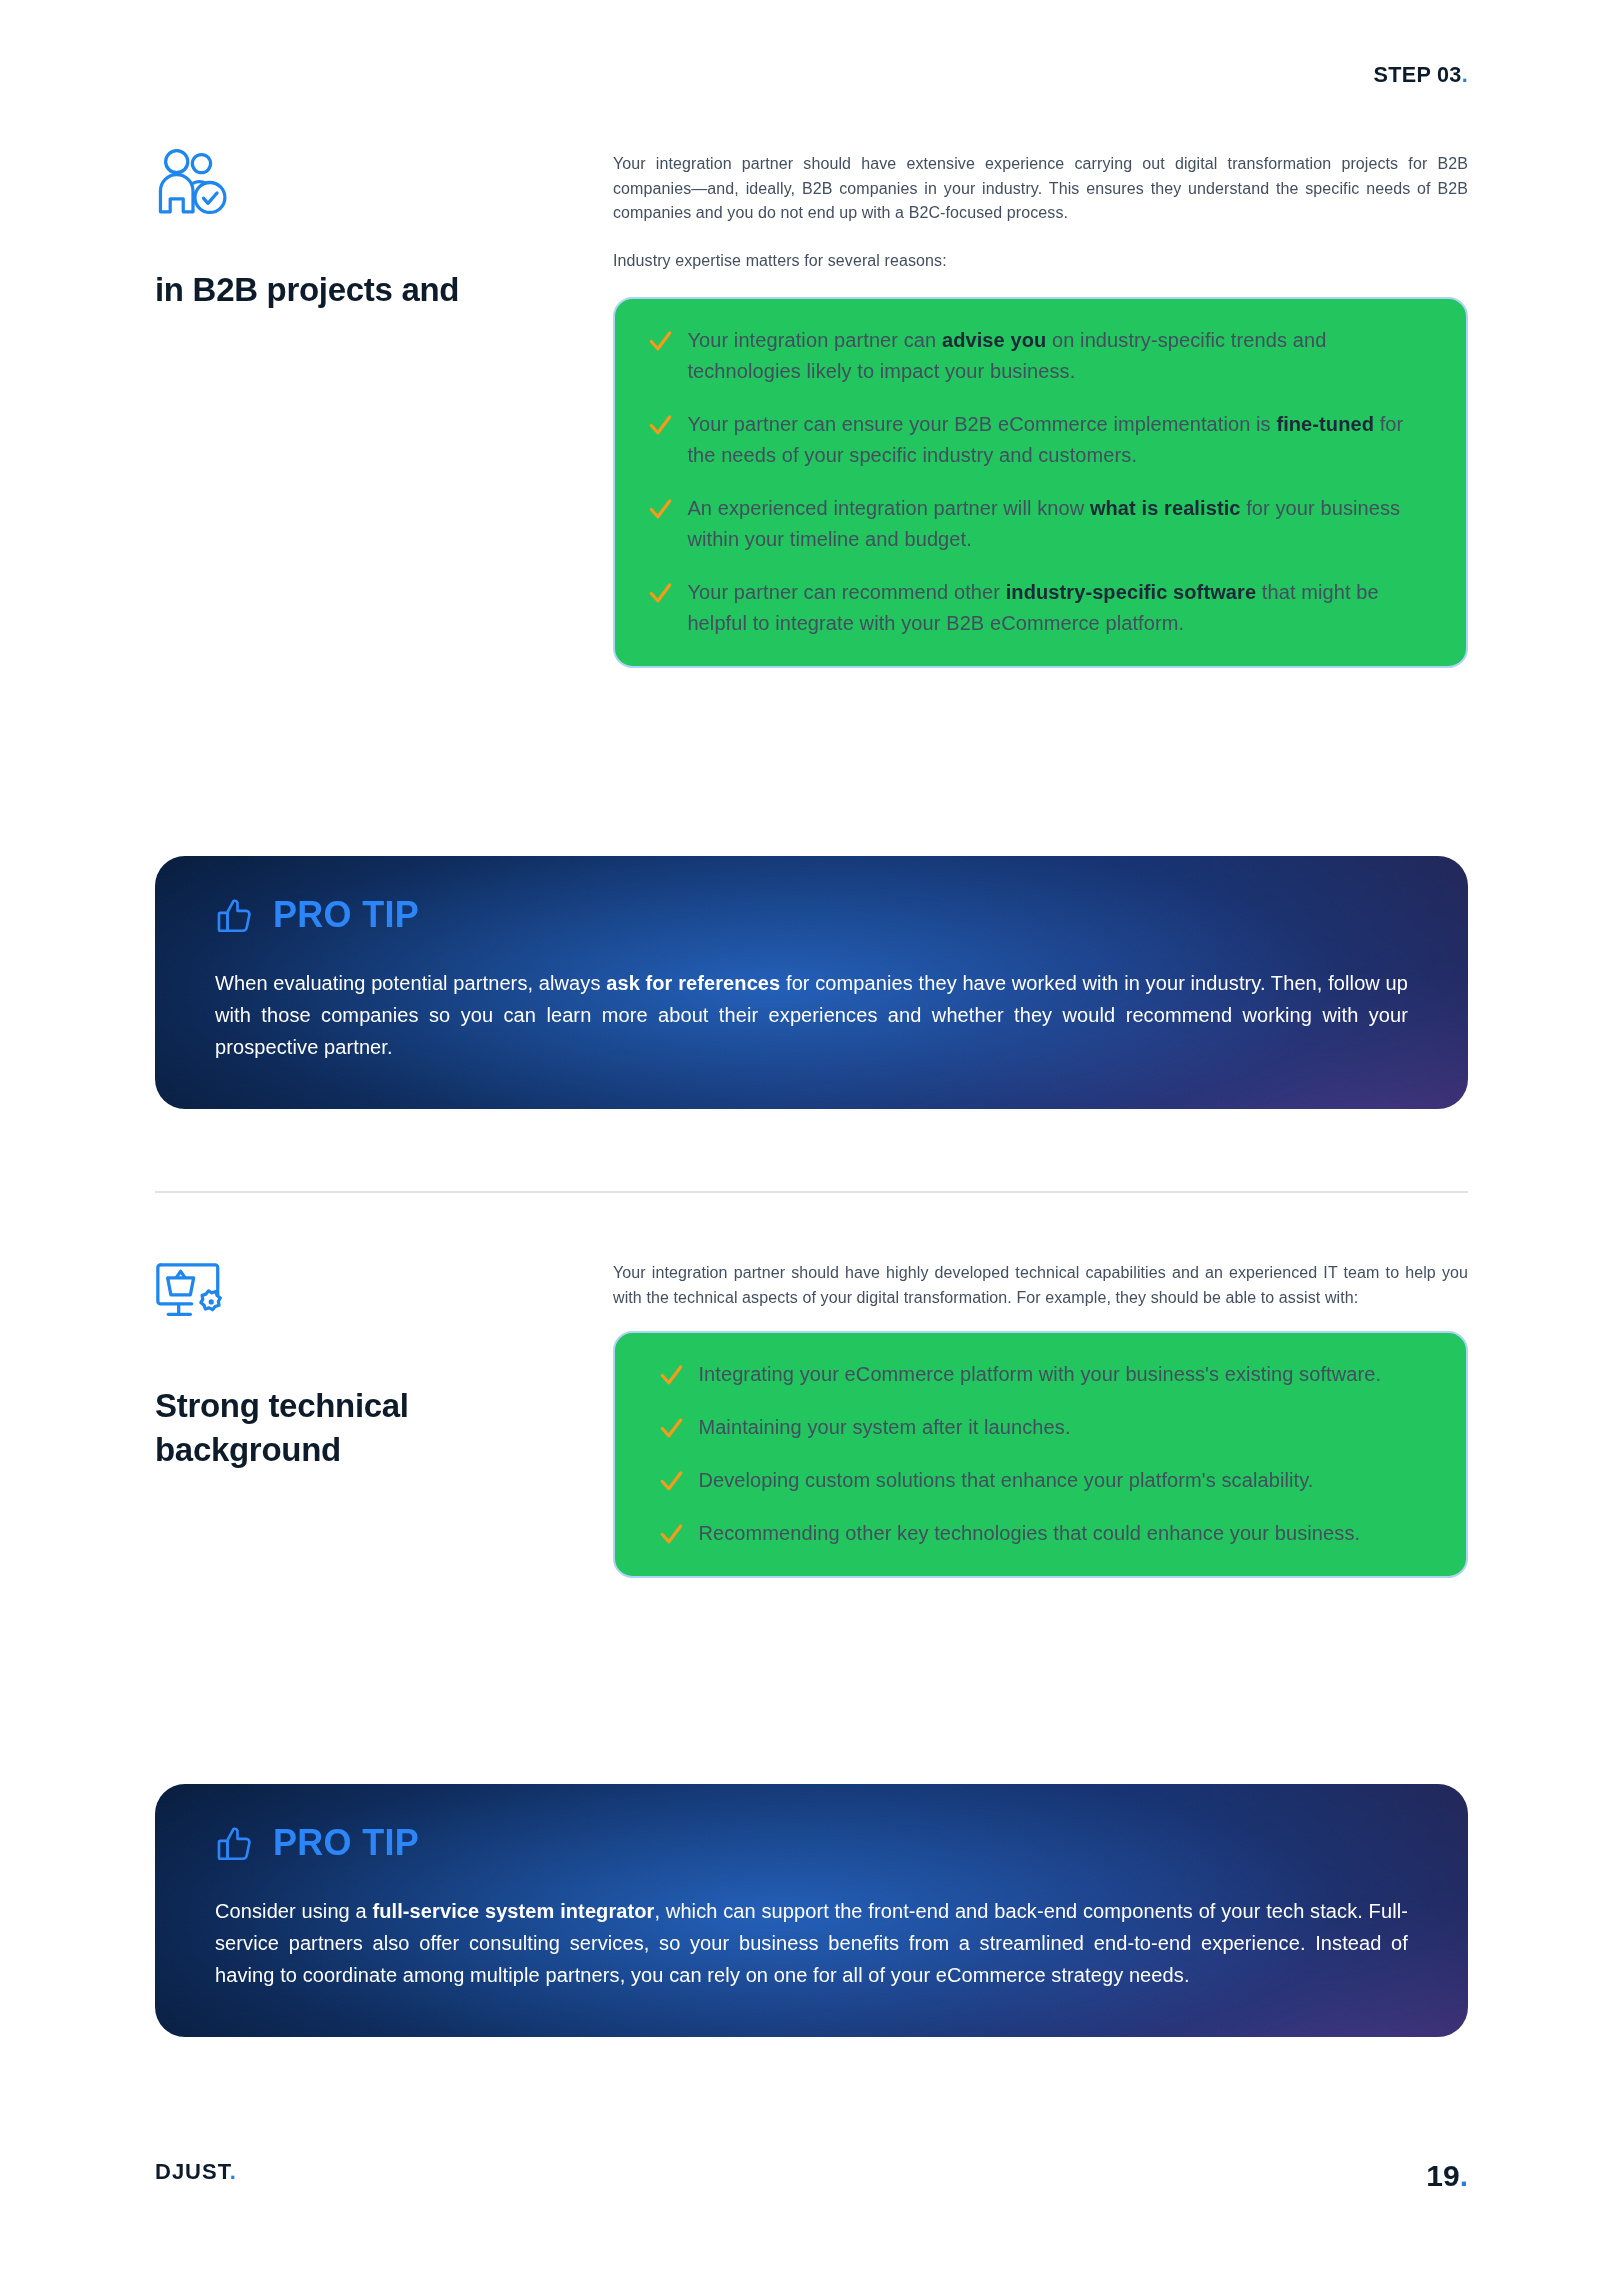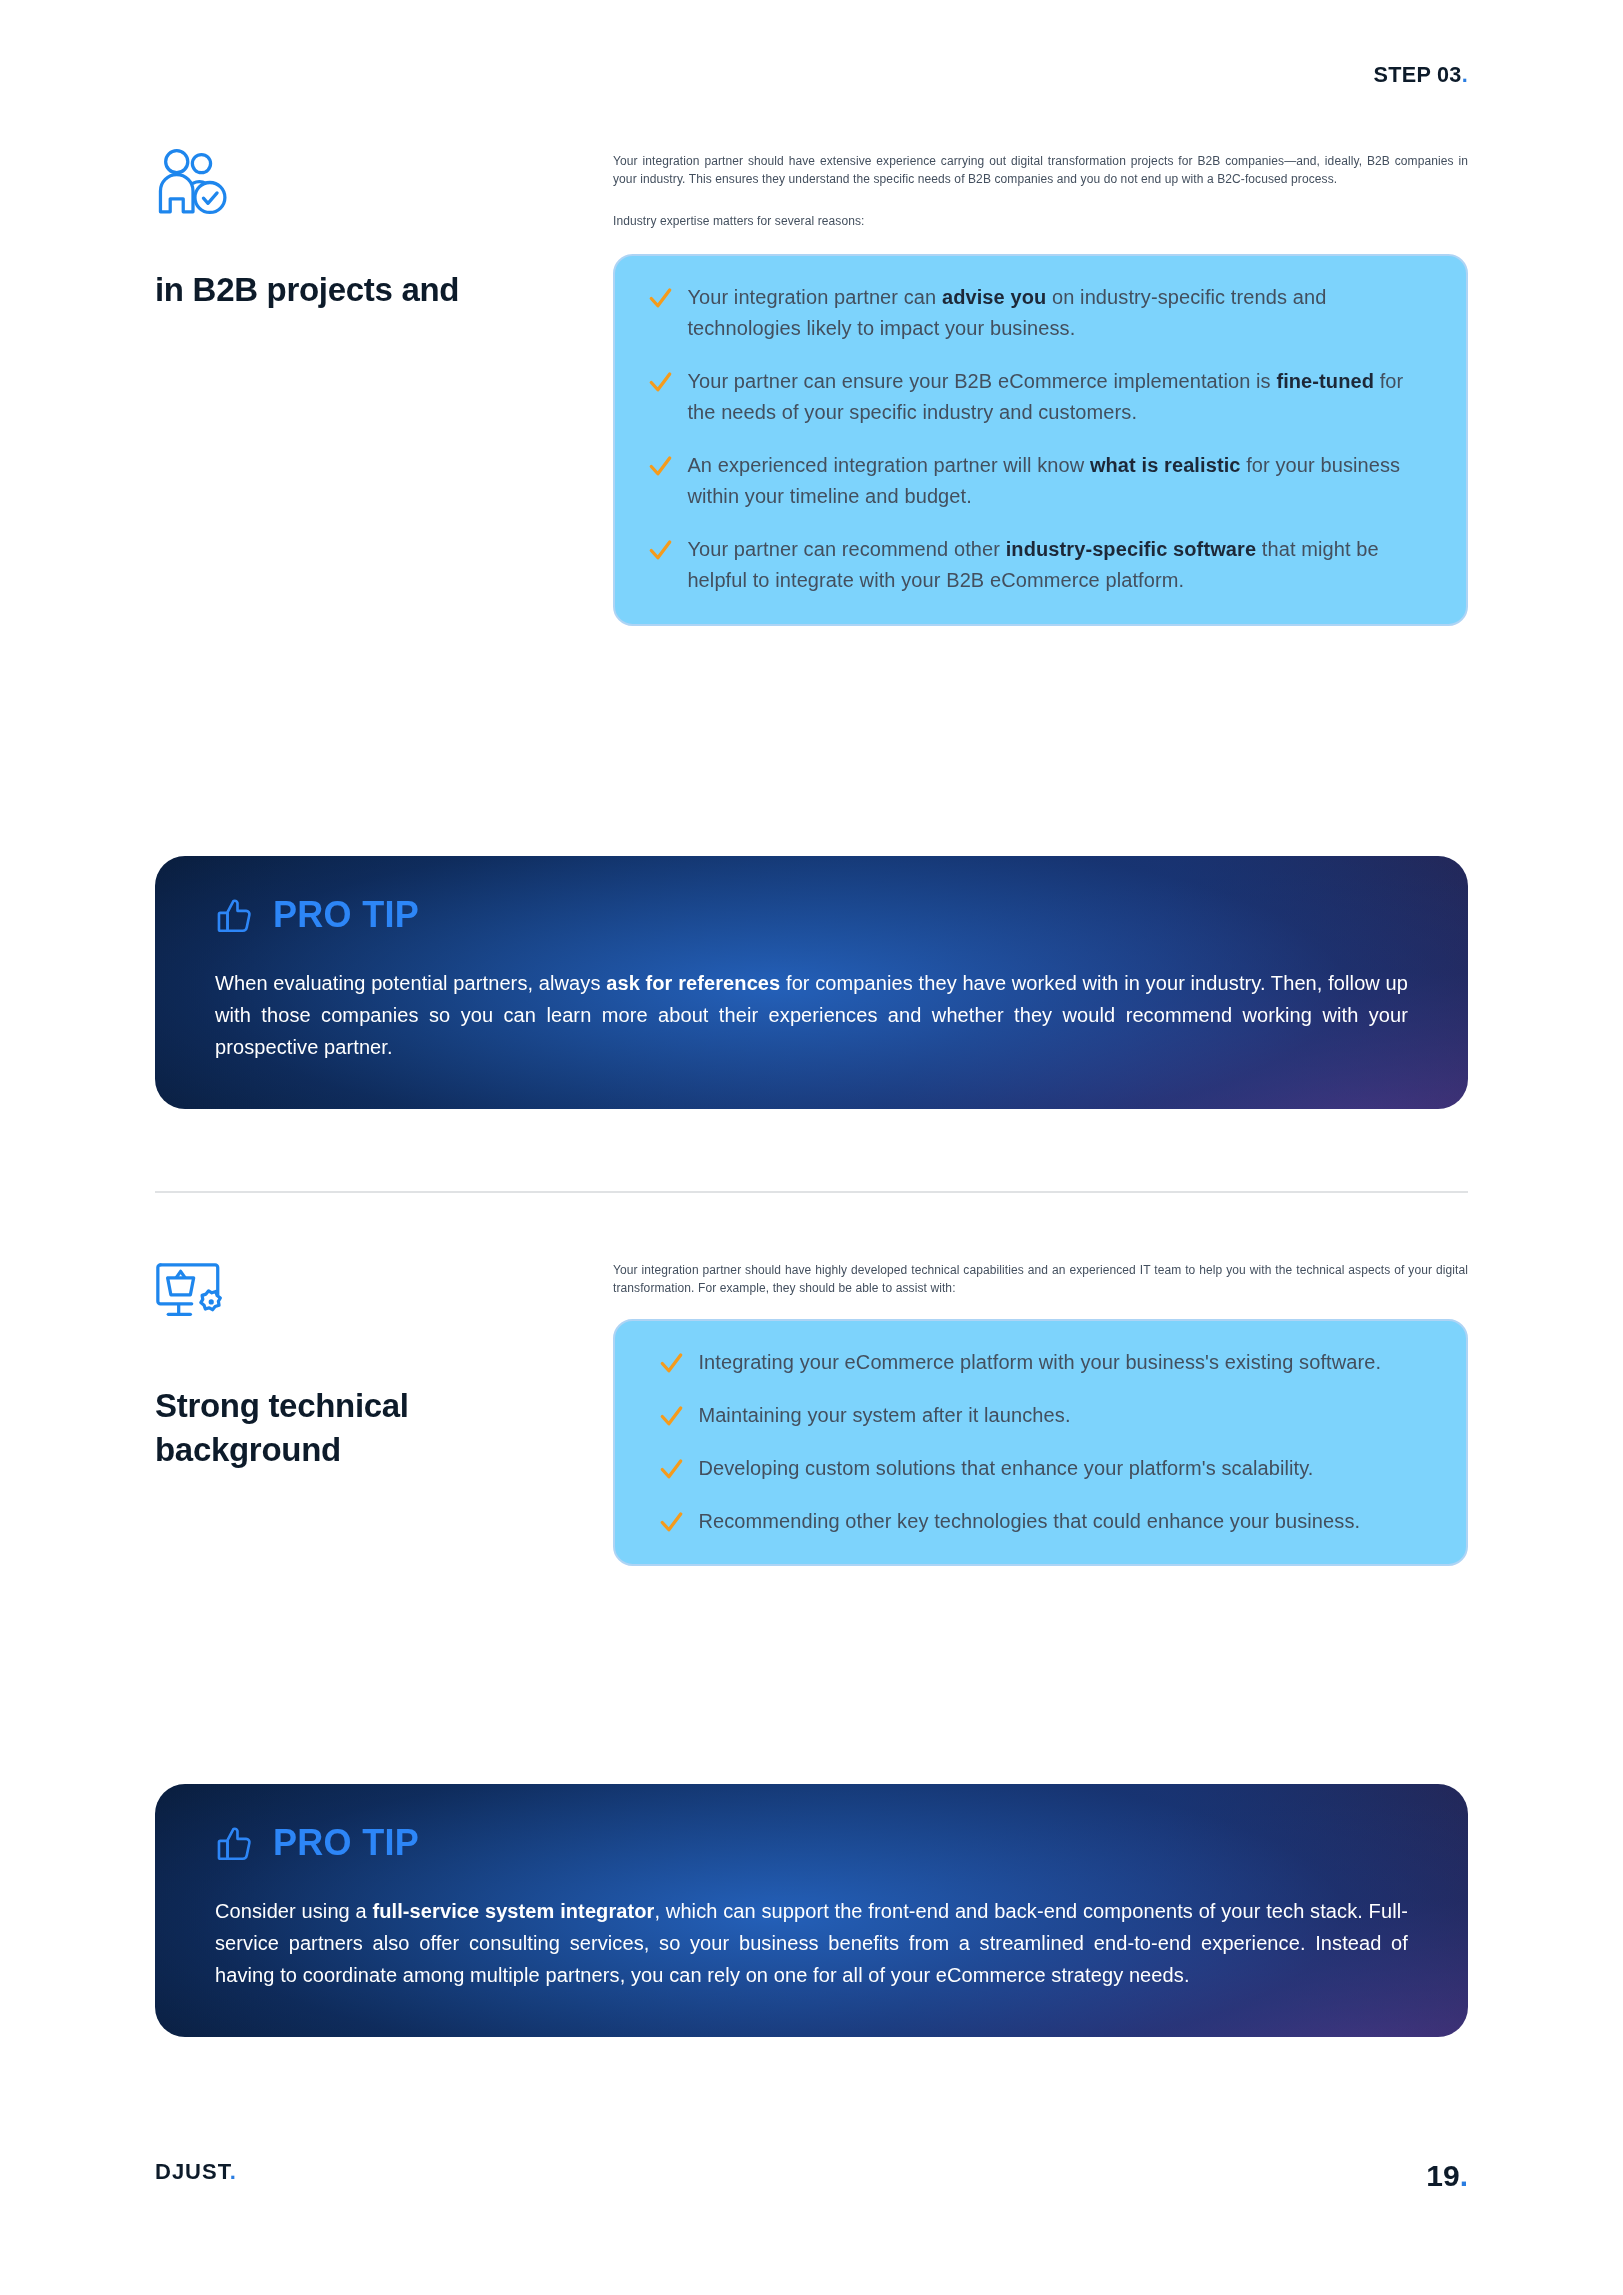"Your integration partner should have" .body-text { font-size: 12px -> 16px }
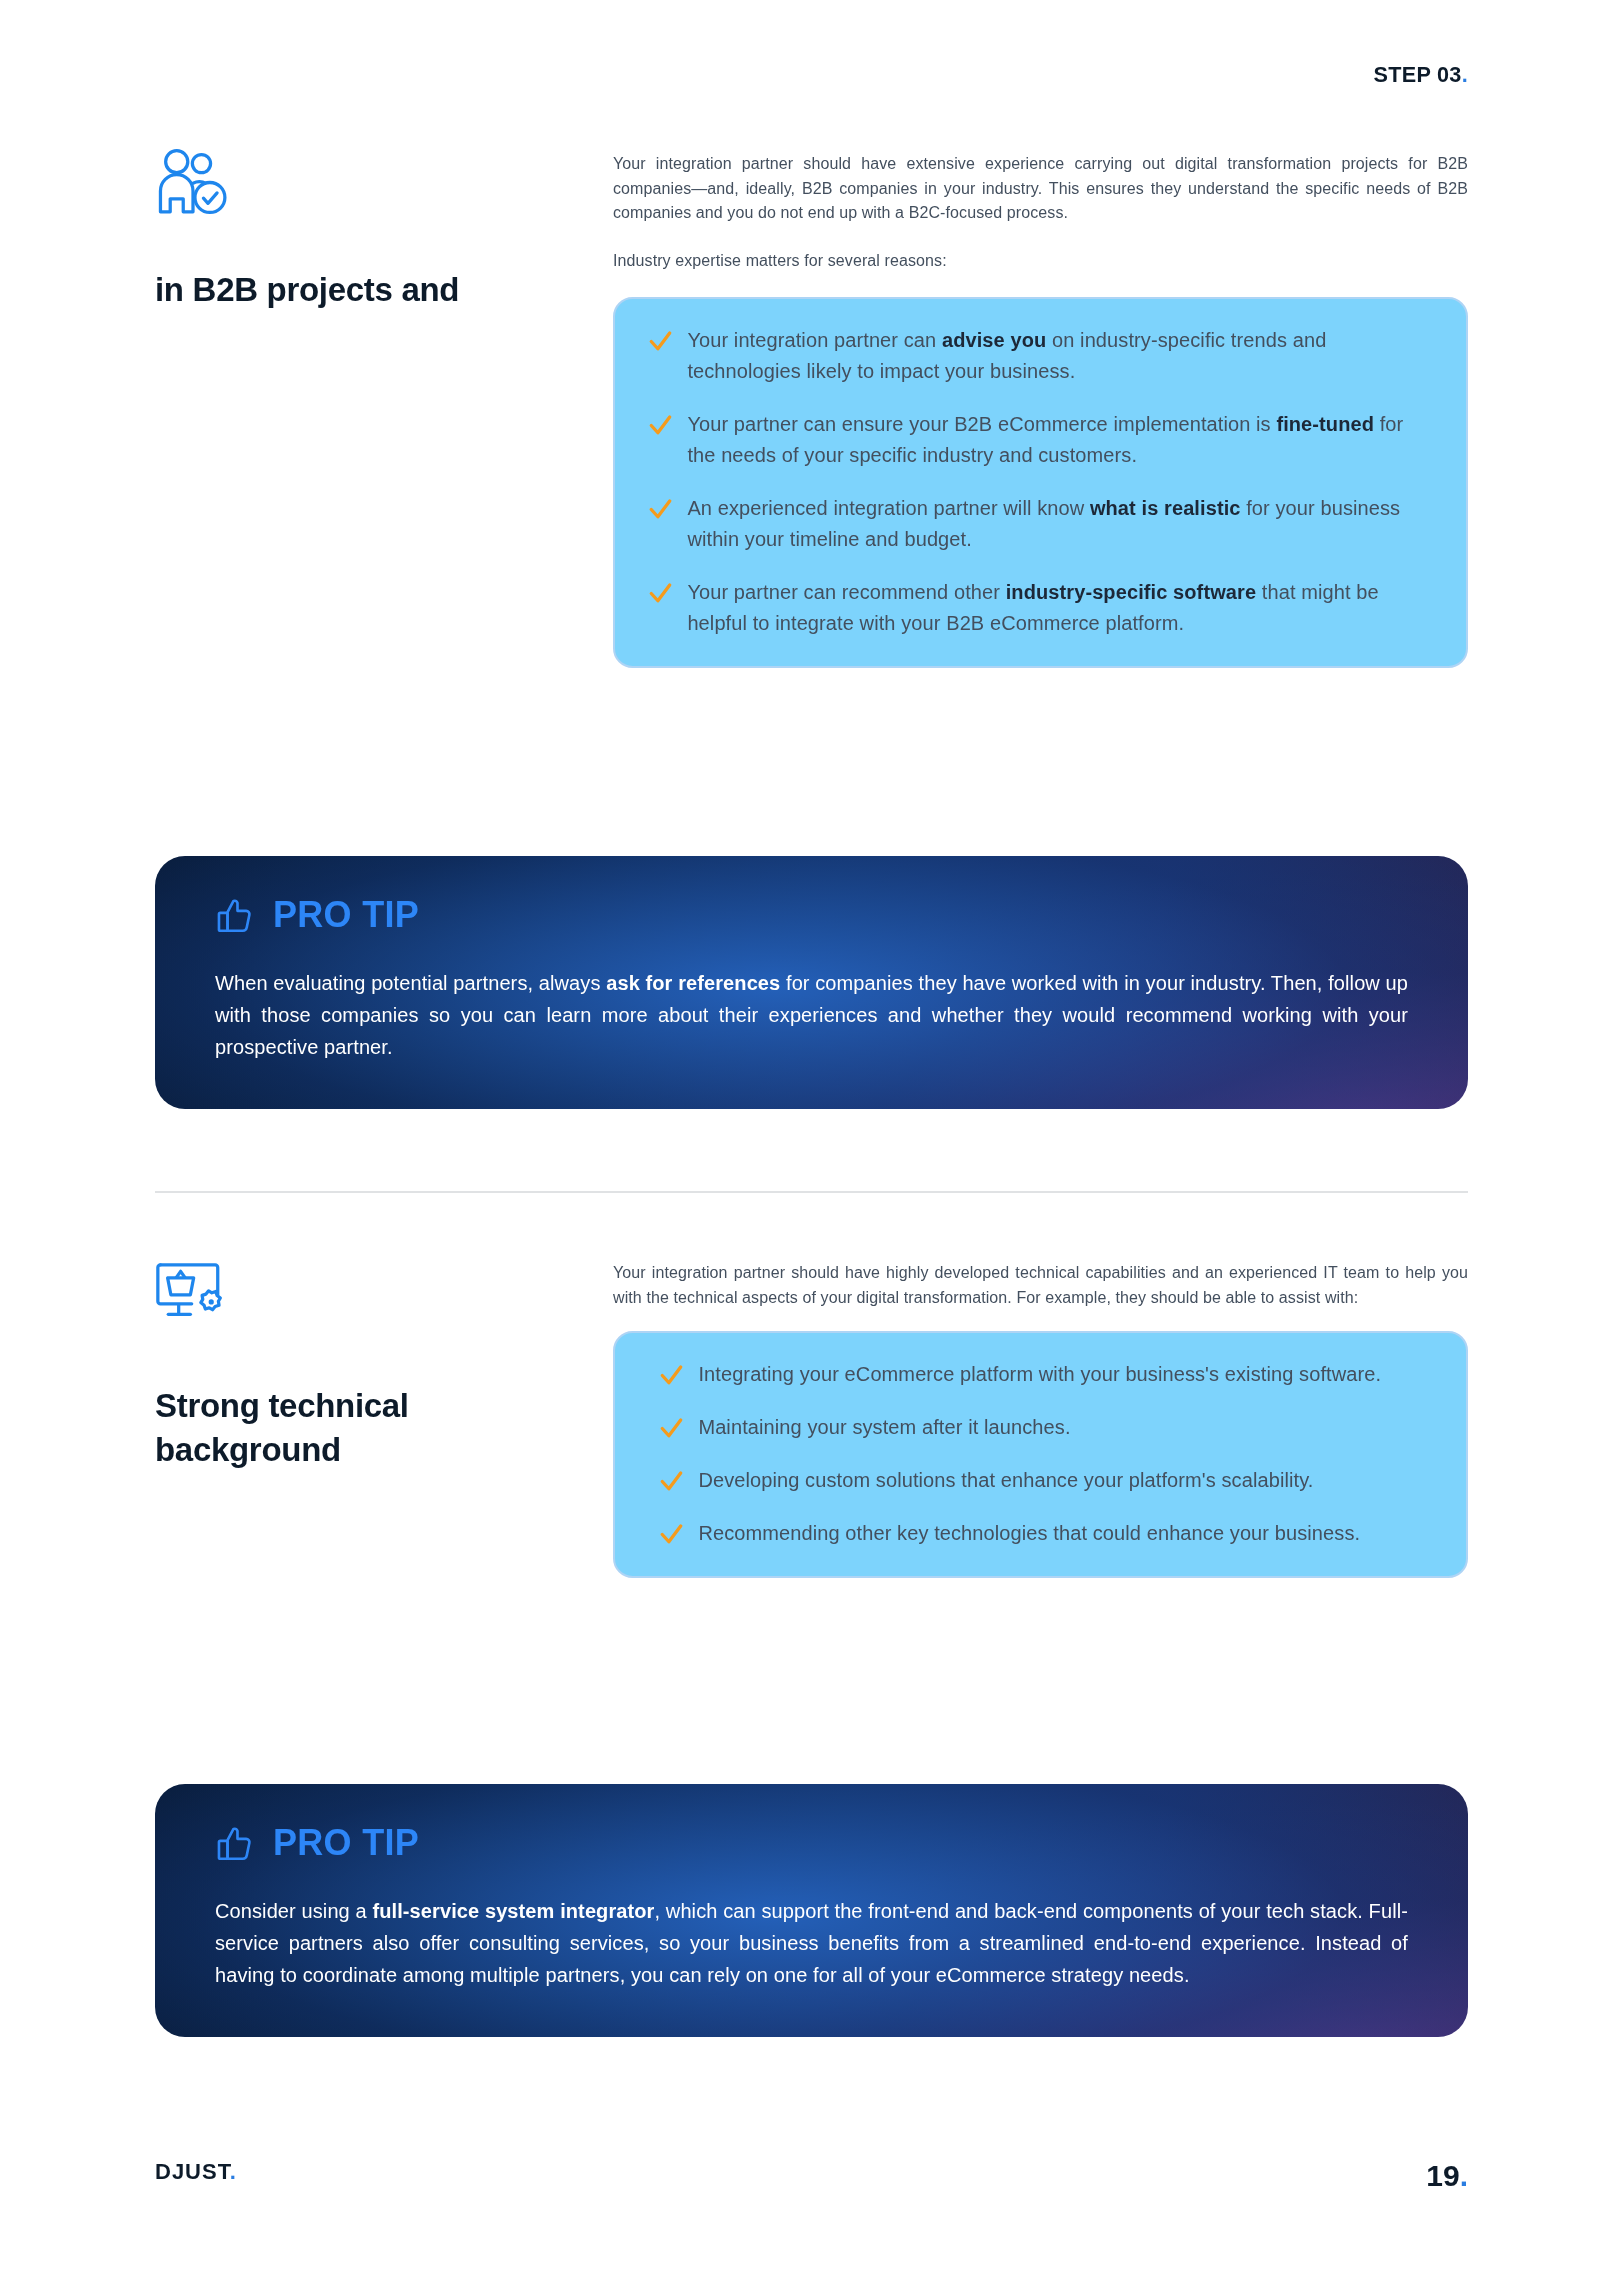"Your integration partner can advise" .check-card { background: #7dd3fc -> #22c55e }
